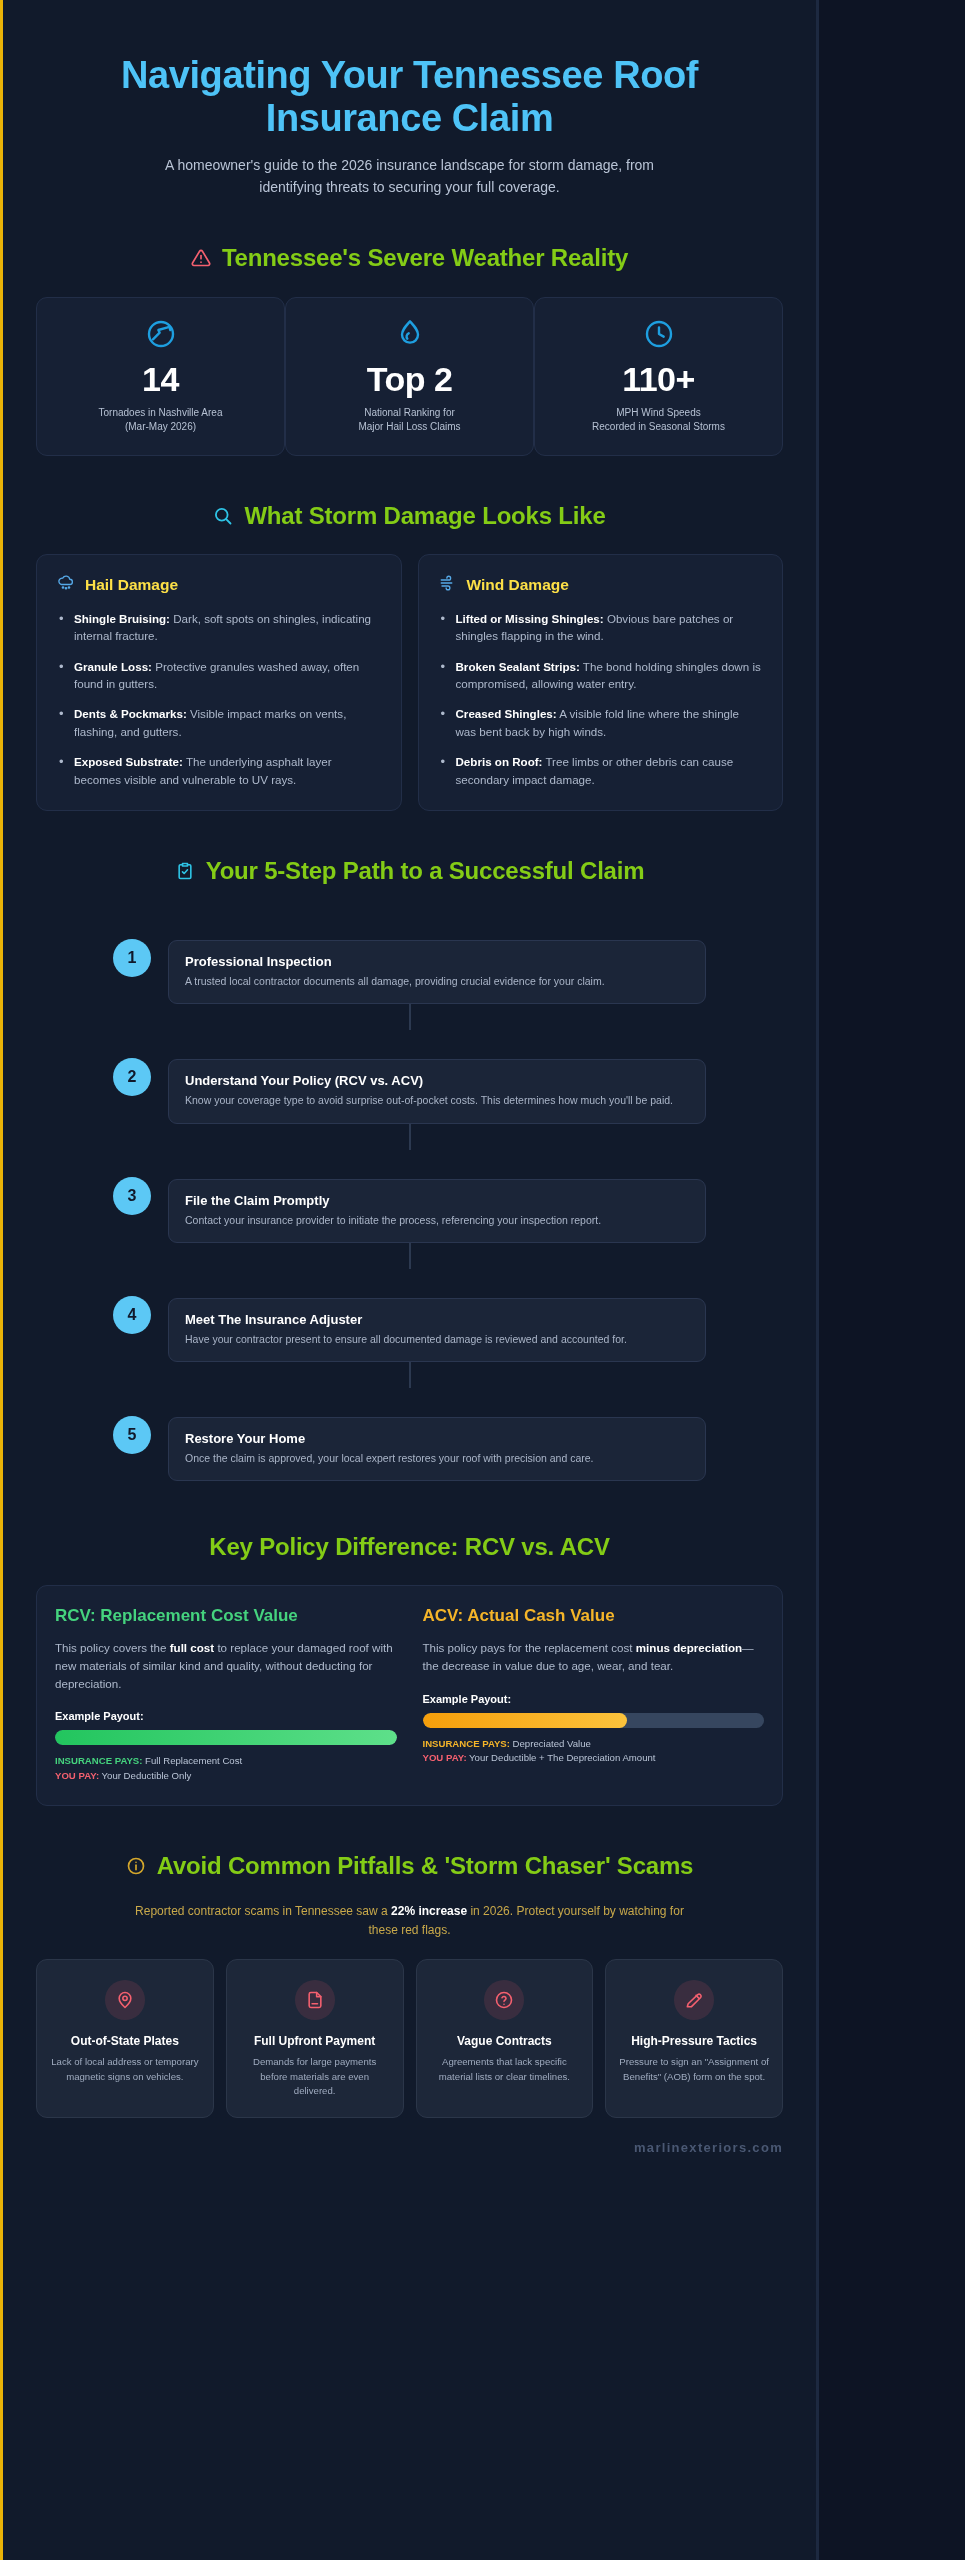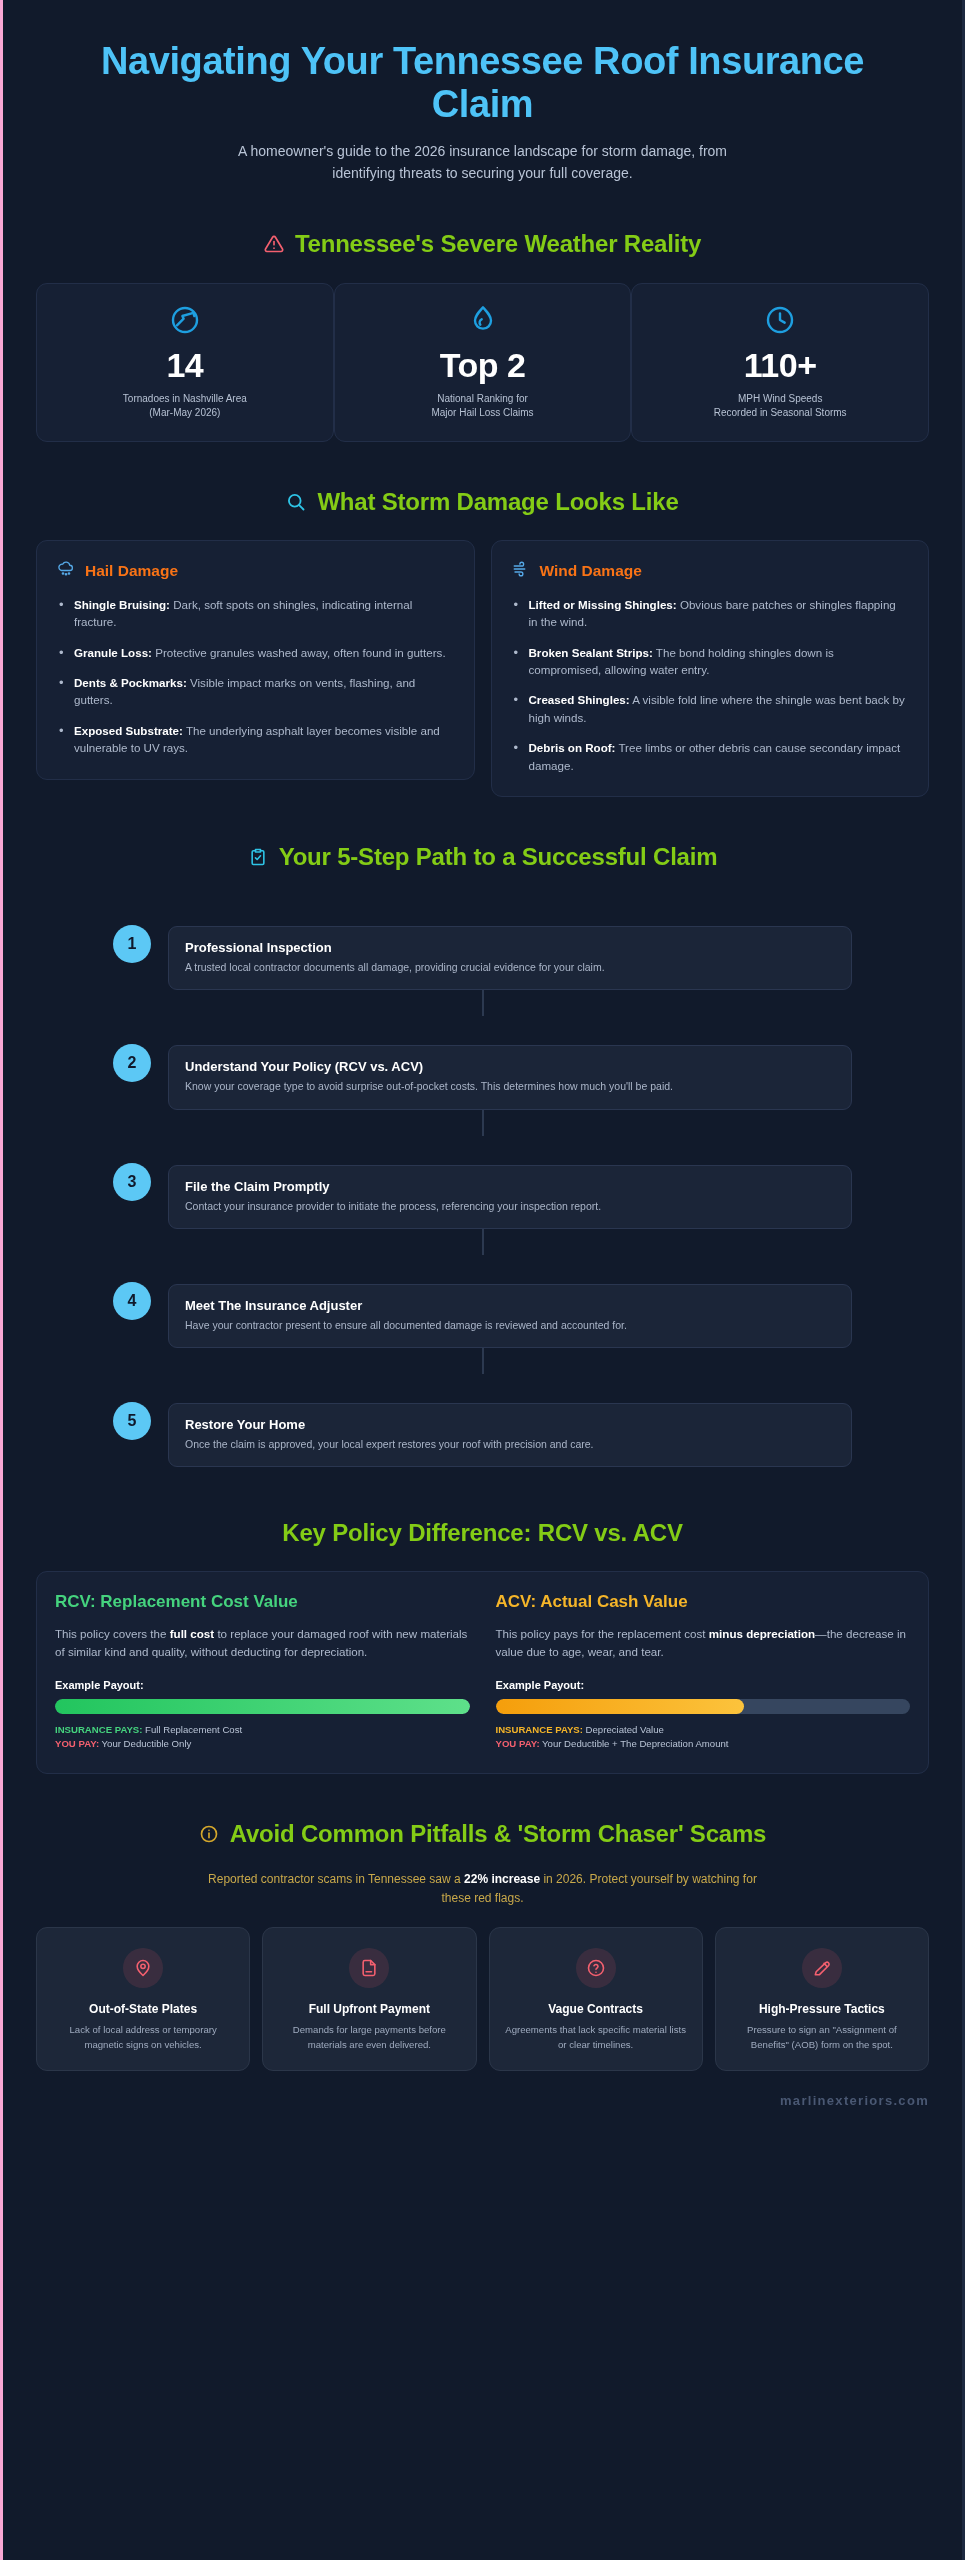"Navigating Your Tennessee Roof Insurance" .page { border-left: 3px solid #f9a8d4 -> 3px solid #eab308; padding: 0 0 14px 0 -> 14px 0 14px 0; width: 965px -> 819px }
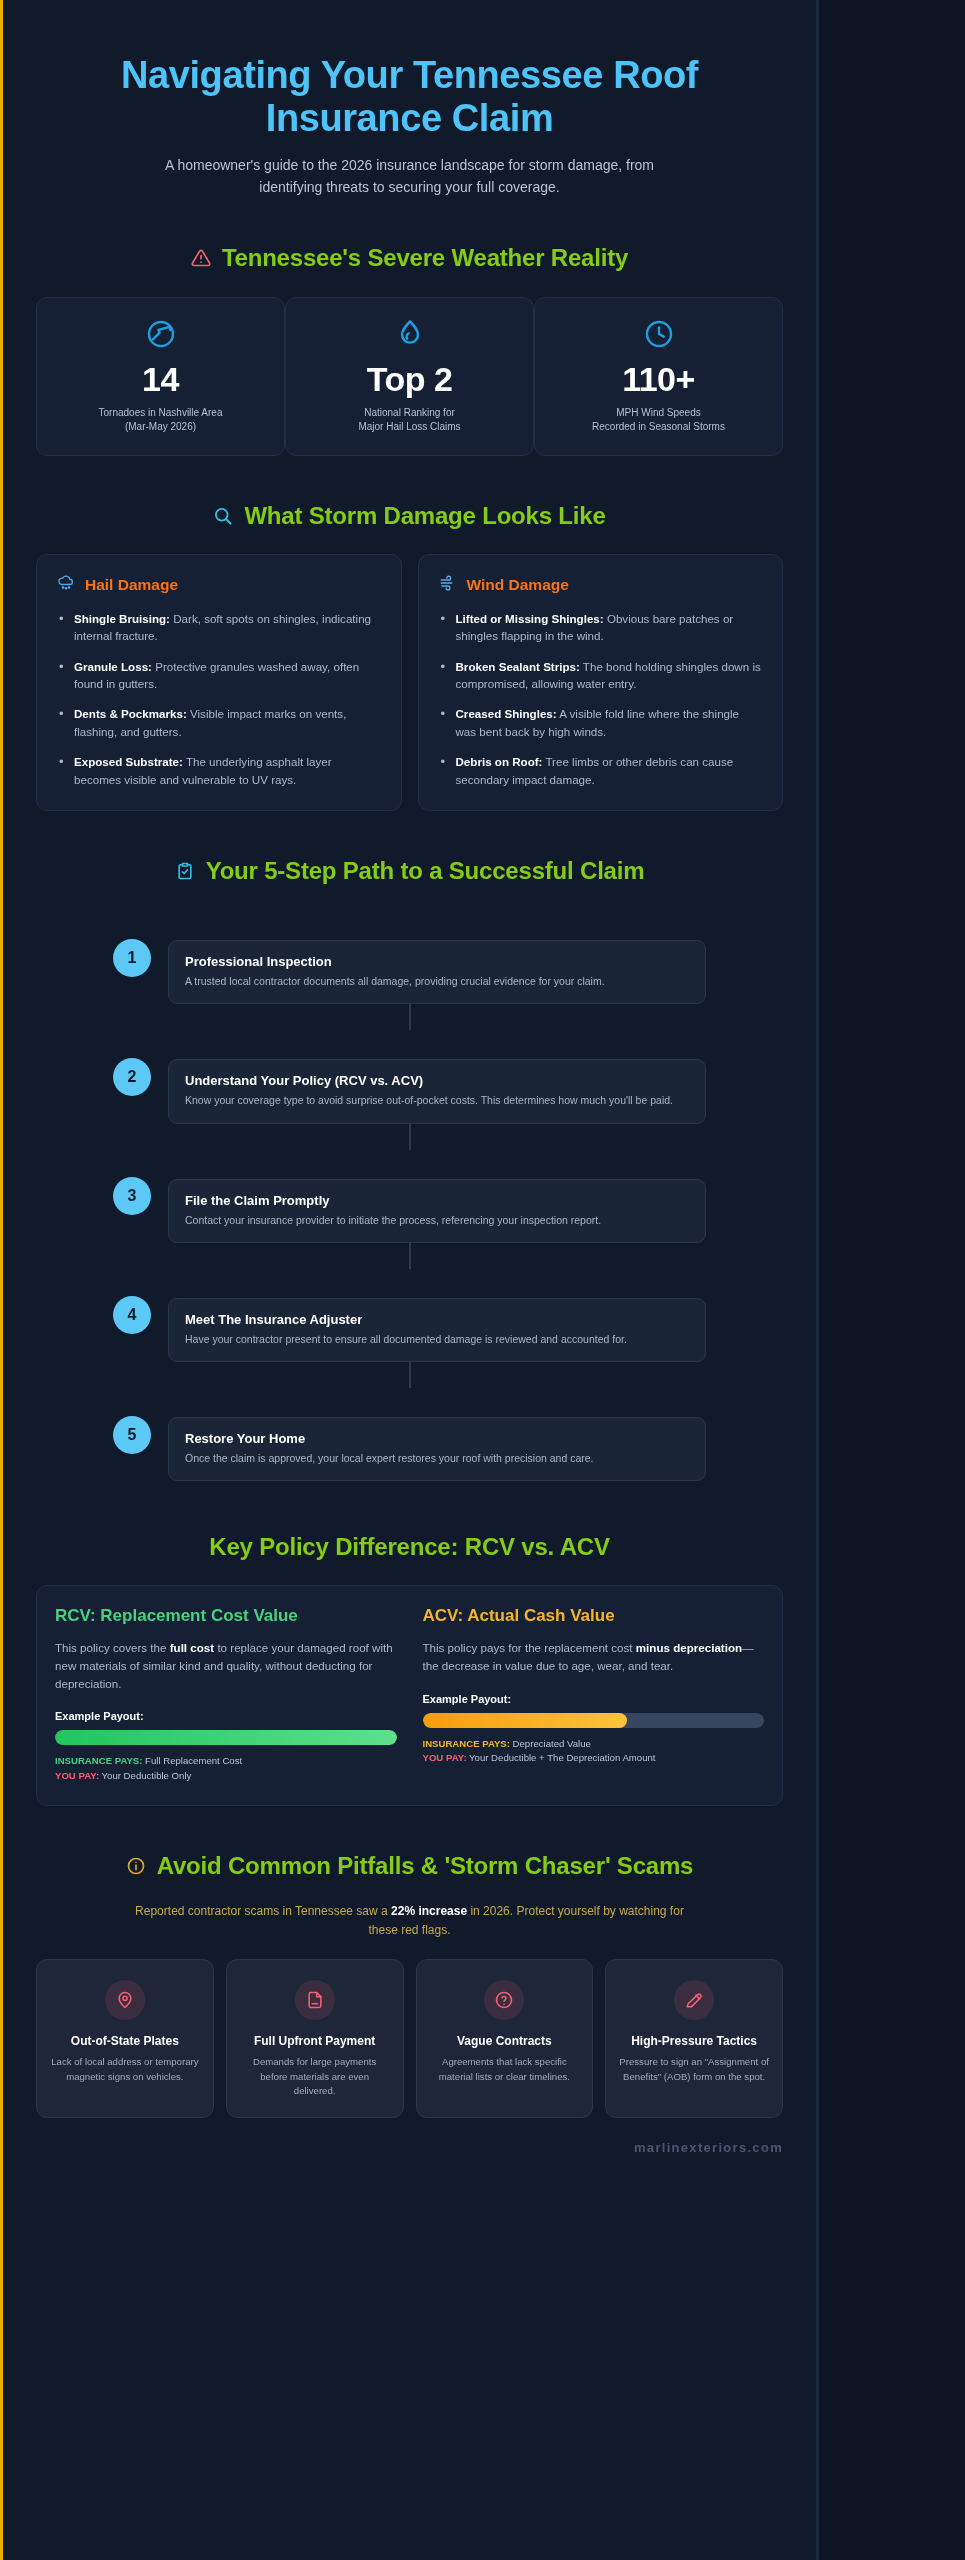"Hail Damage" .dmg-head .t { color: #f97316 -> #fde047 }
